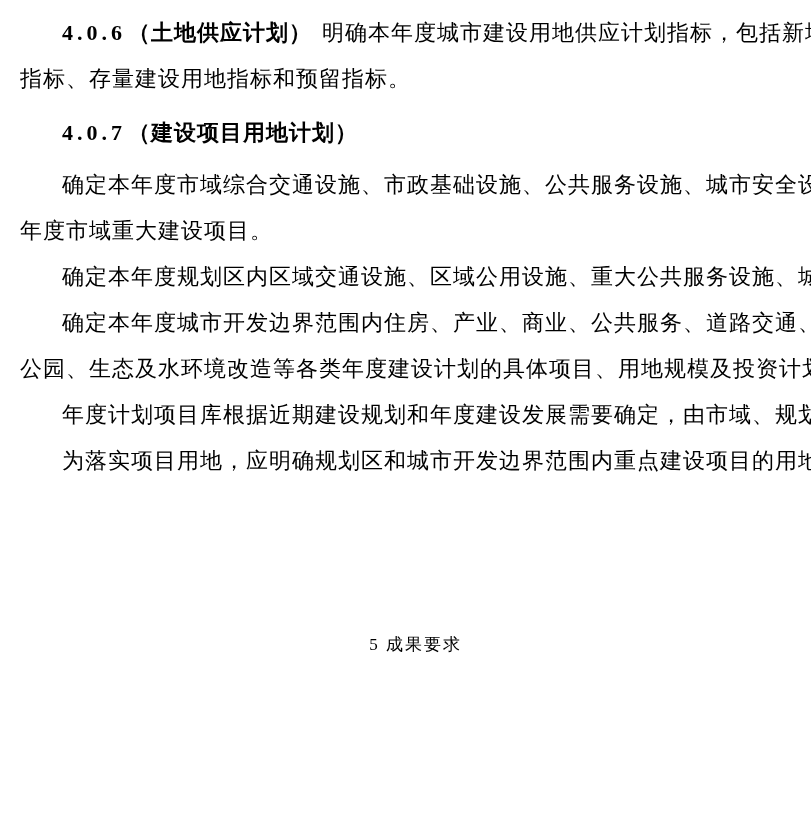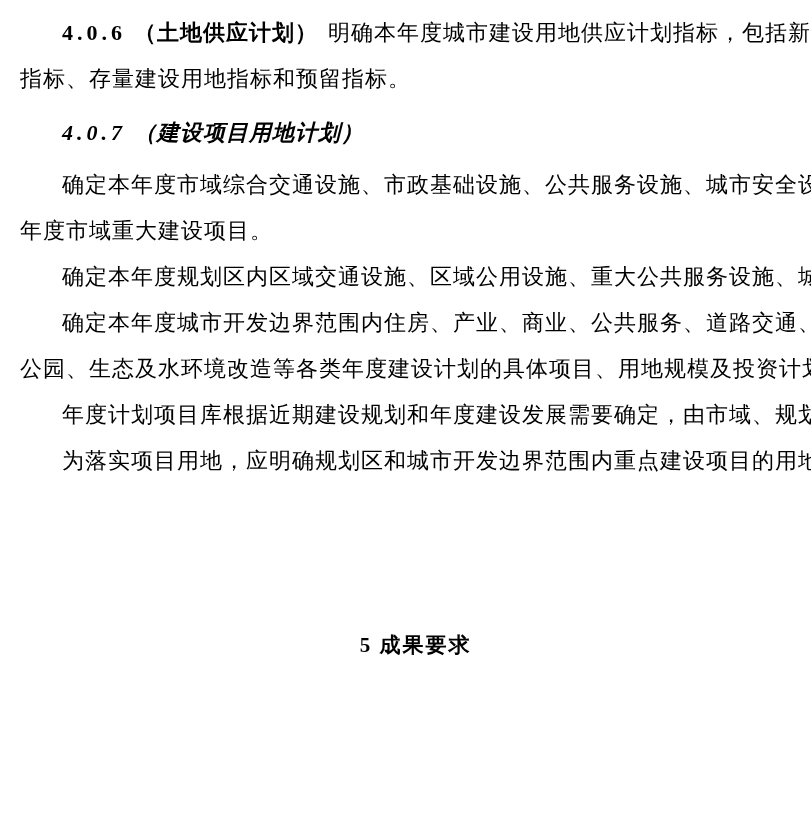"4.0.6" .num { margin-right: 8px -> 2px }
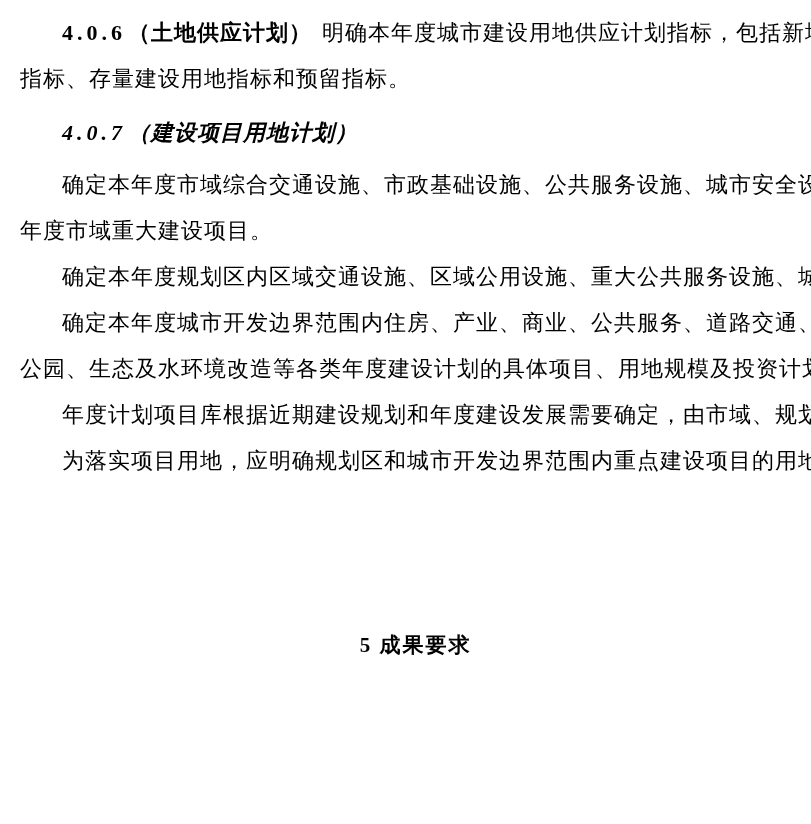"4.0.7（建设项目用地计划）" .heading-gap { font-style: italic -> none }
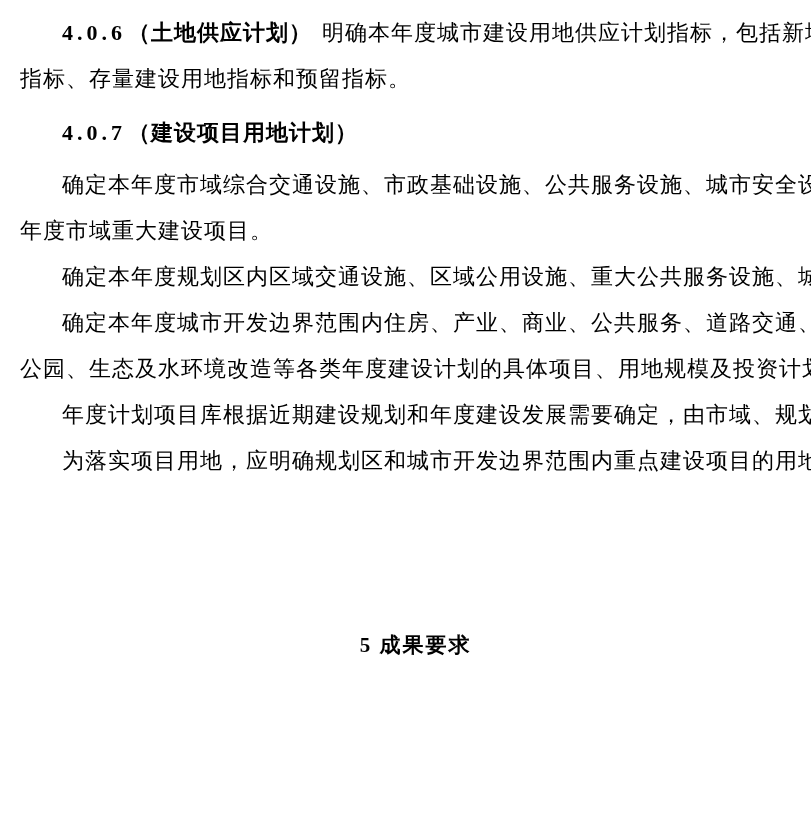"5 成果要求" .chapter-footer { font-size: 21px -> 17px; font-weight: bold -> none }
